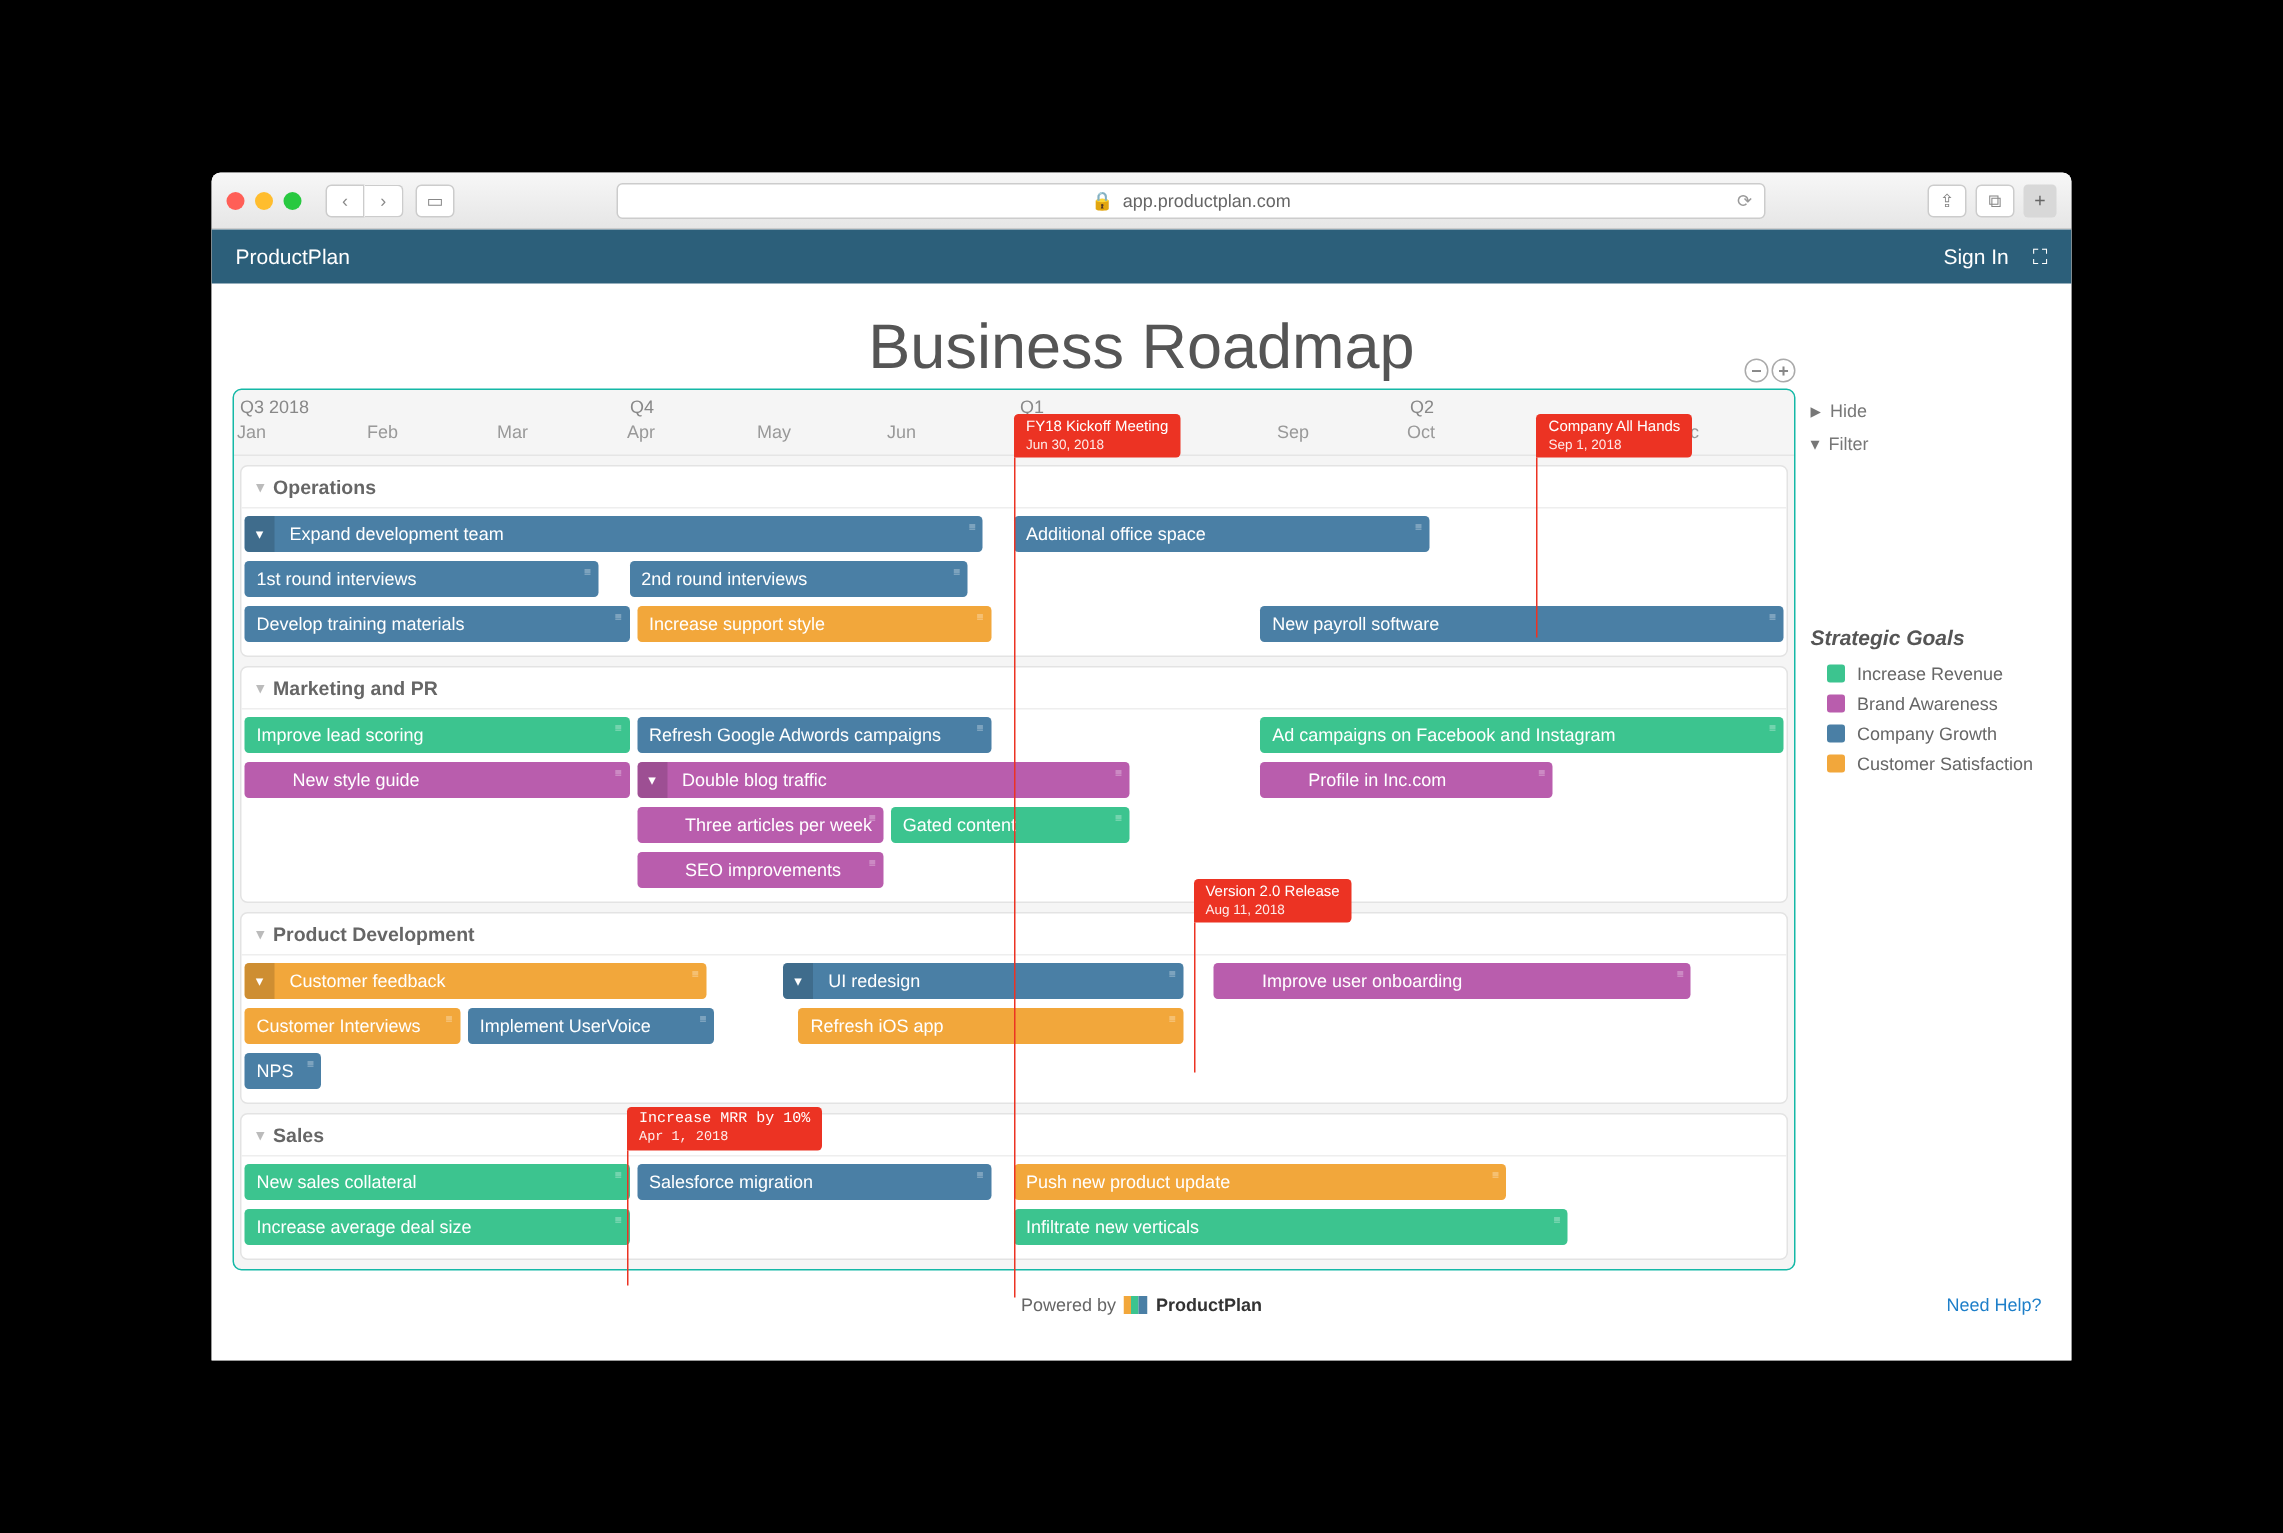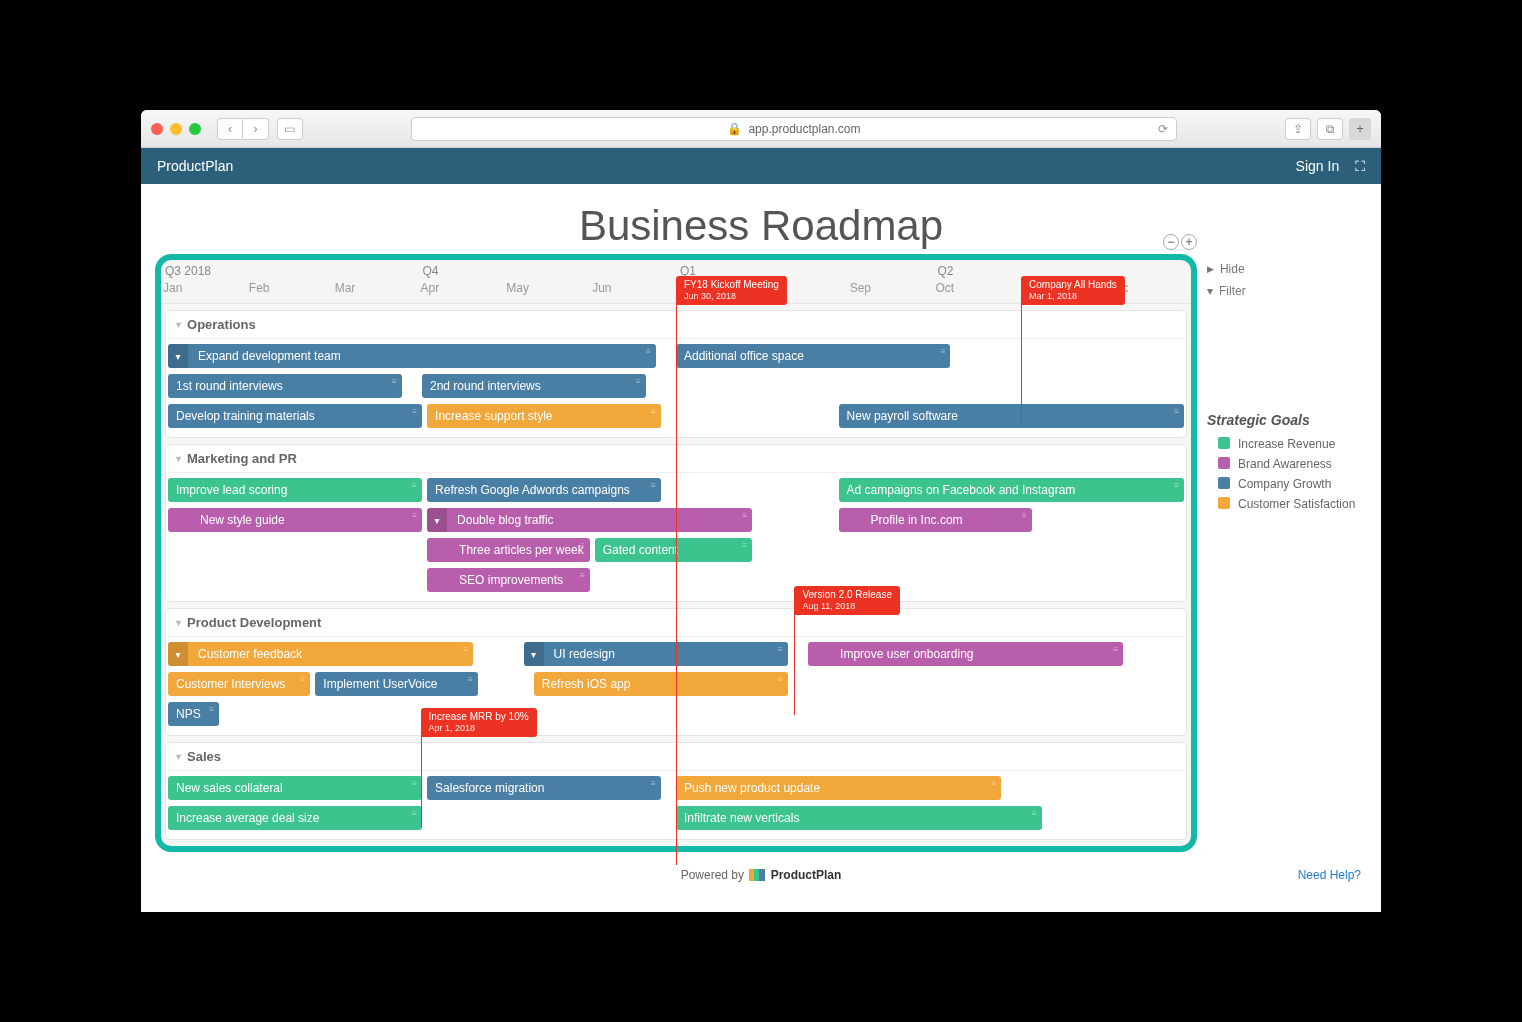"Q3 2018" .timeline { border: 6px solid #14b8a6 -> 1px solid #14b8a6; border-radius: 16px -> 6px }
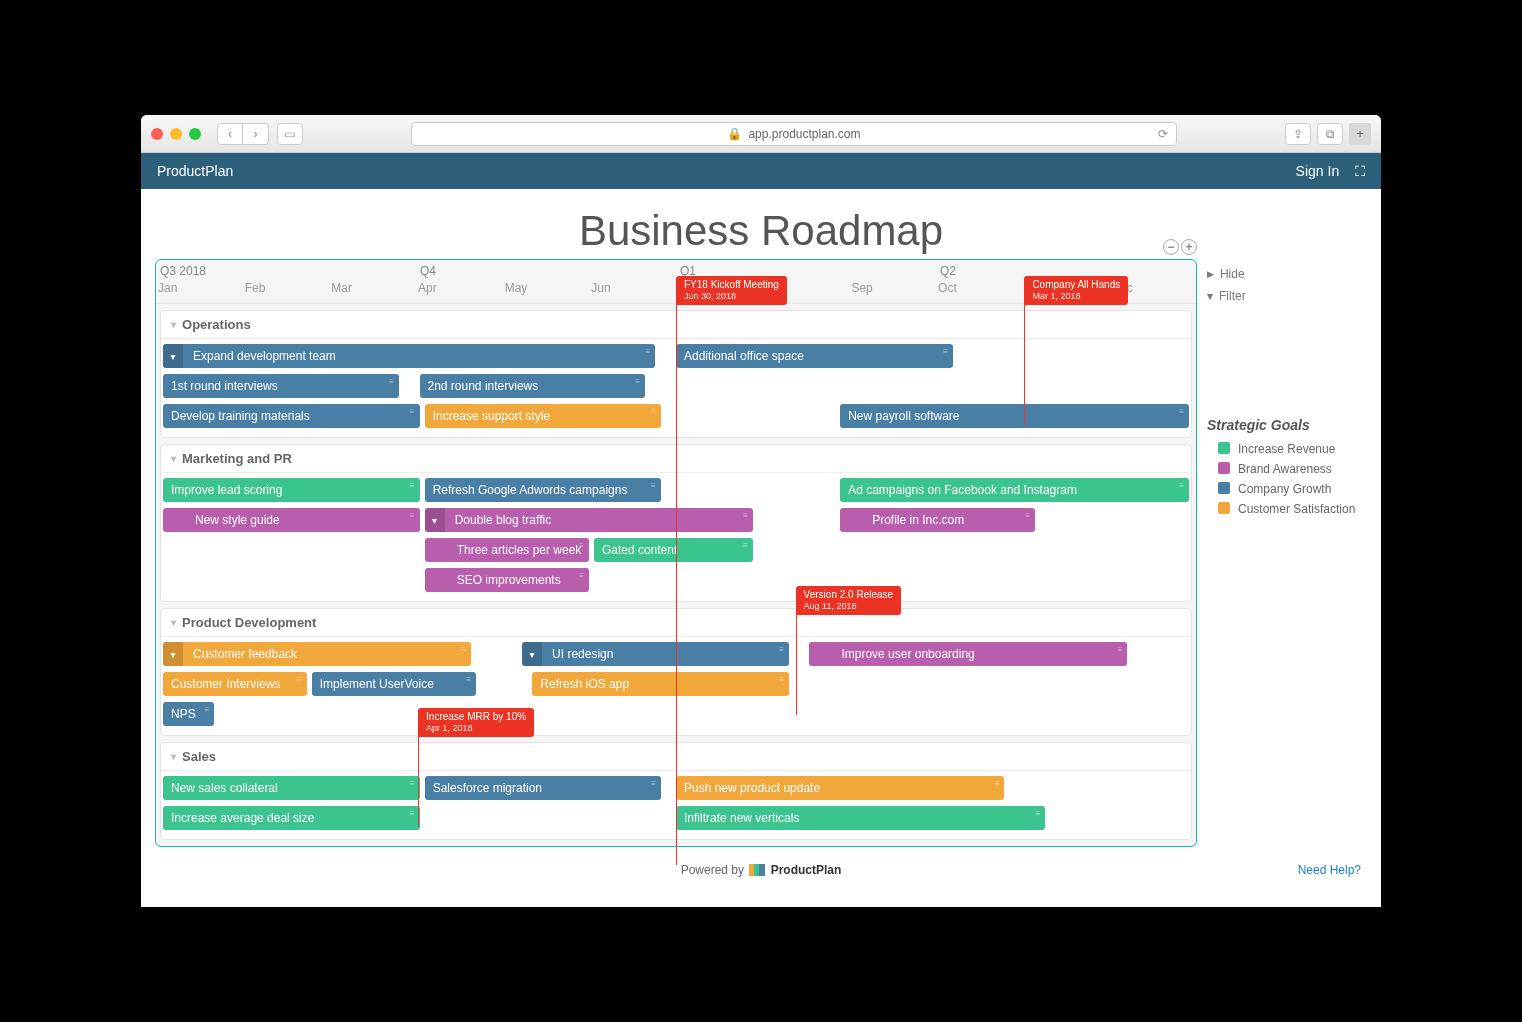"Mar 1, 2018" div.d { text: Mar -> Sep }
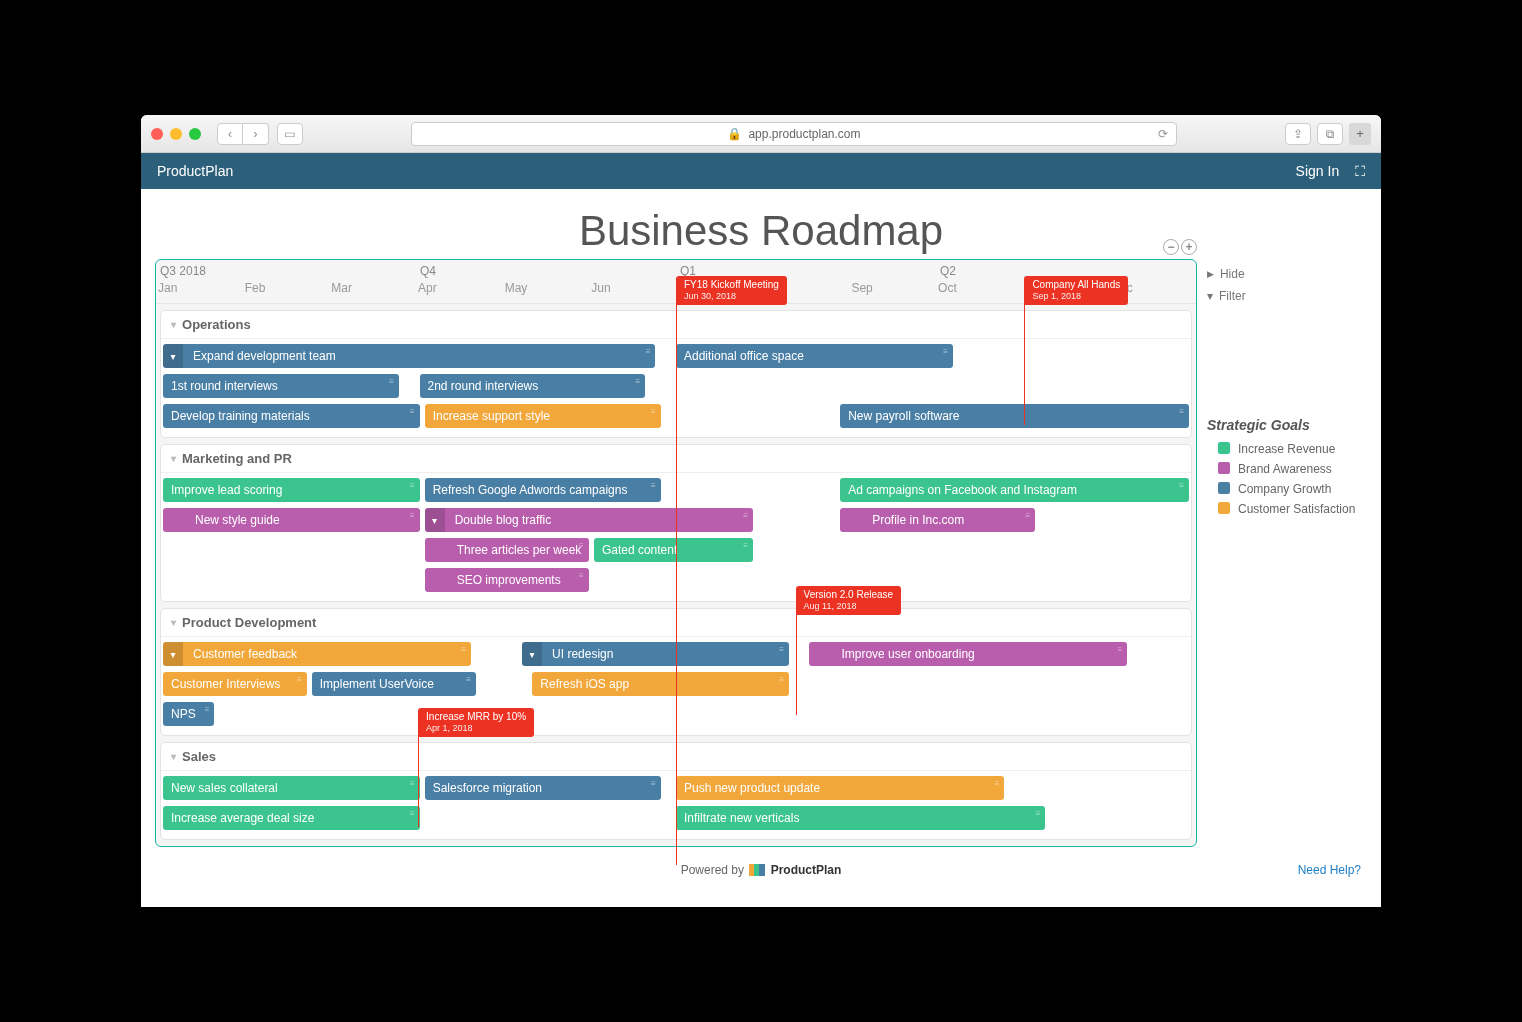"Increase Revenue" .goal { align-items: none -> center }
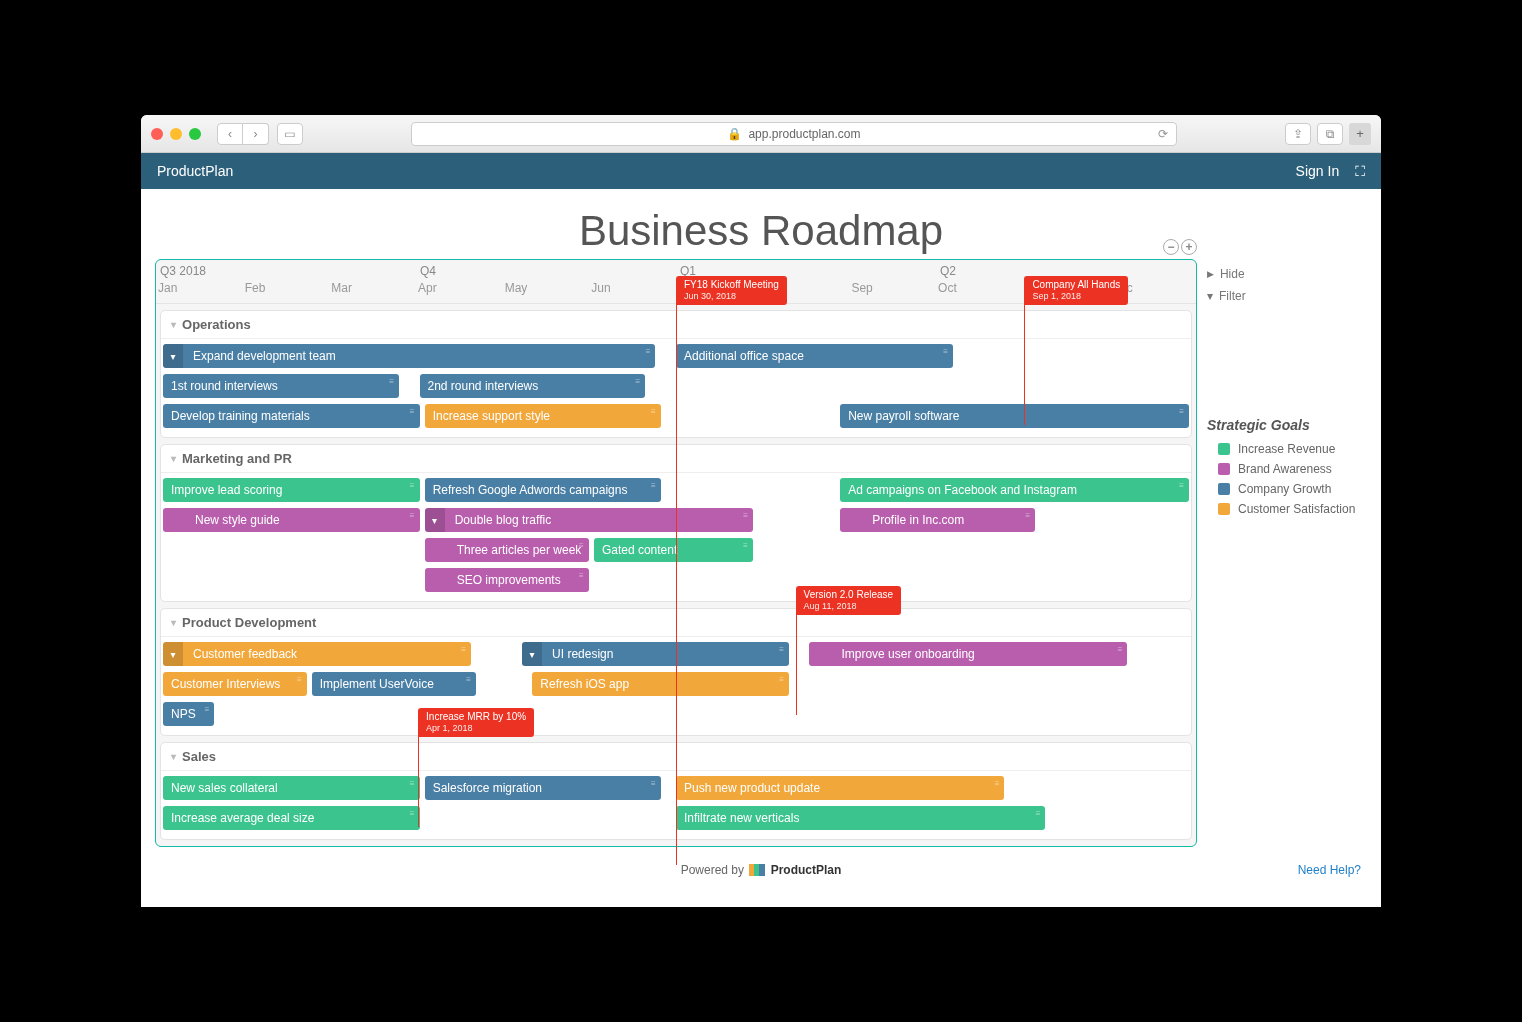"Increase MRR by 10%" div.milestone { font-family: none -> Liberation Mono, monospace; top: 448px -> 478px }
